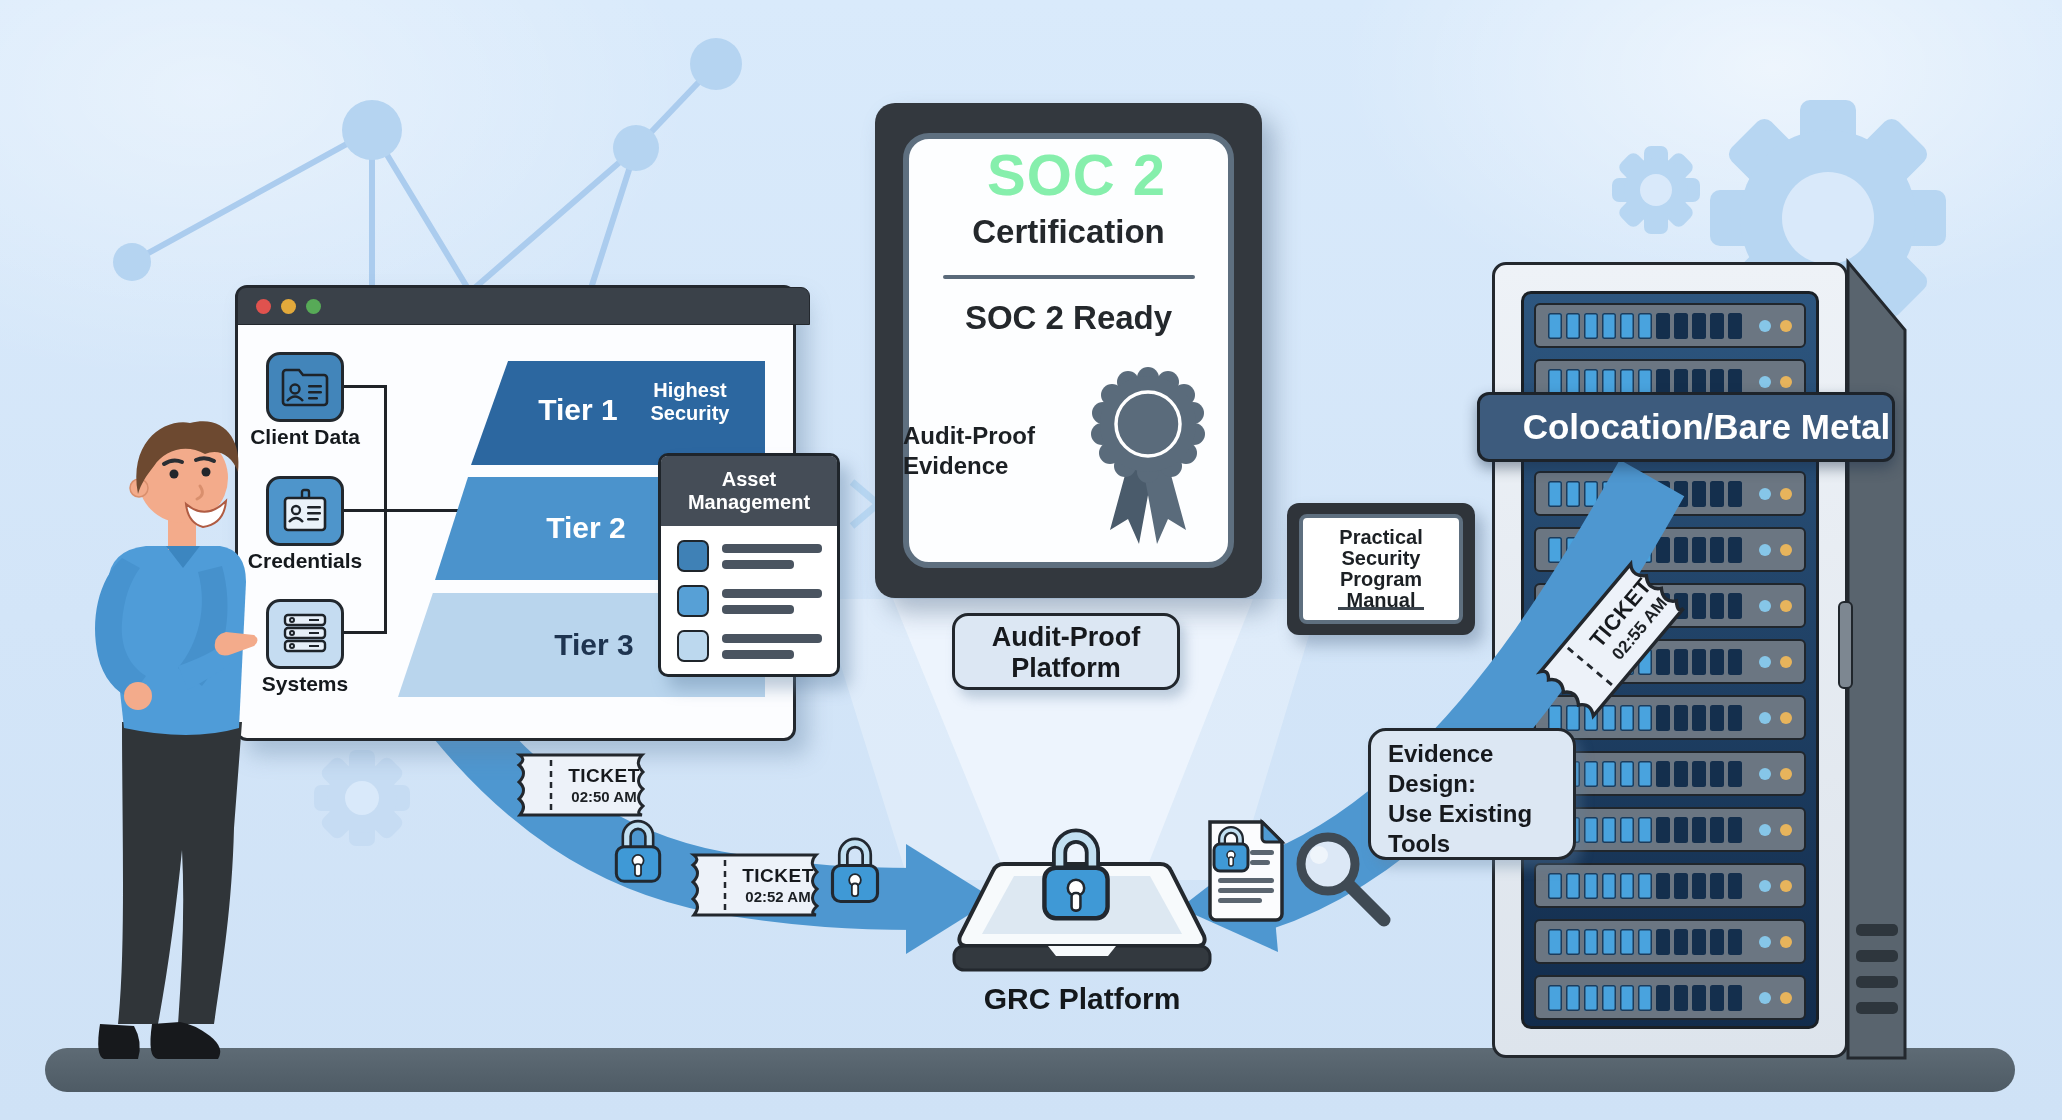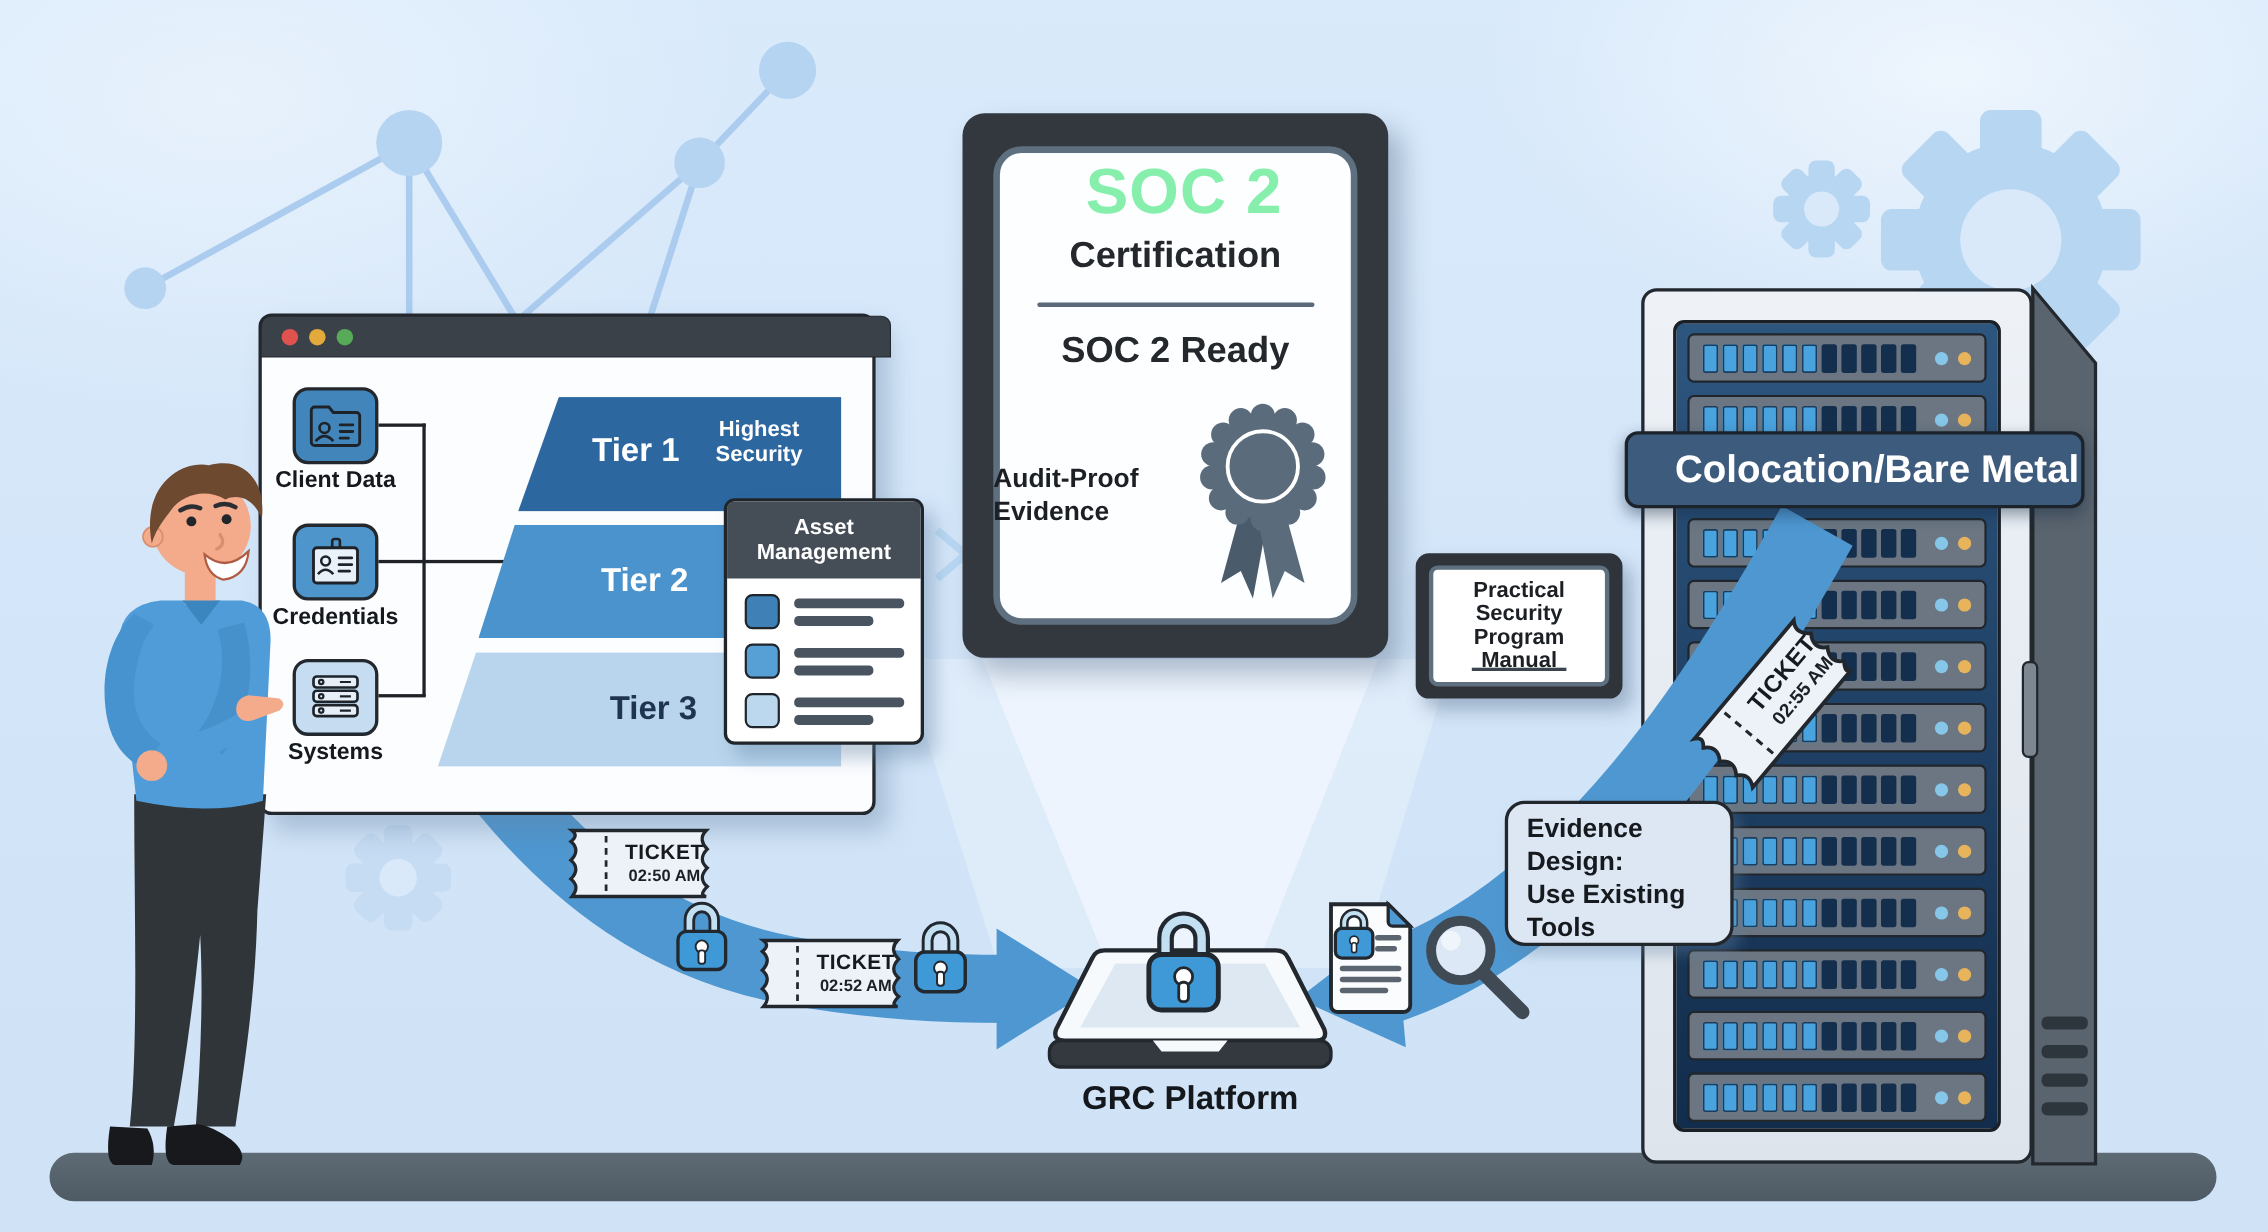"Audit-Proof" div.abs { html: none -> <div> <div>Audit-Proof</div> <div>Platform</div> </div> }
